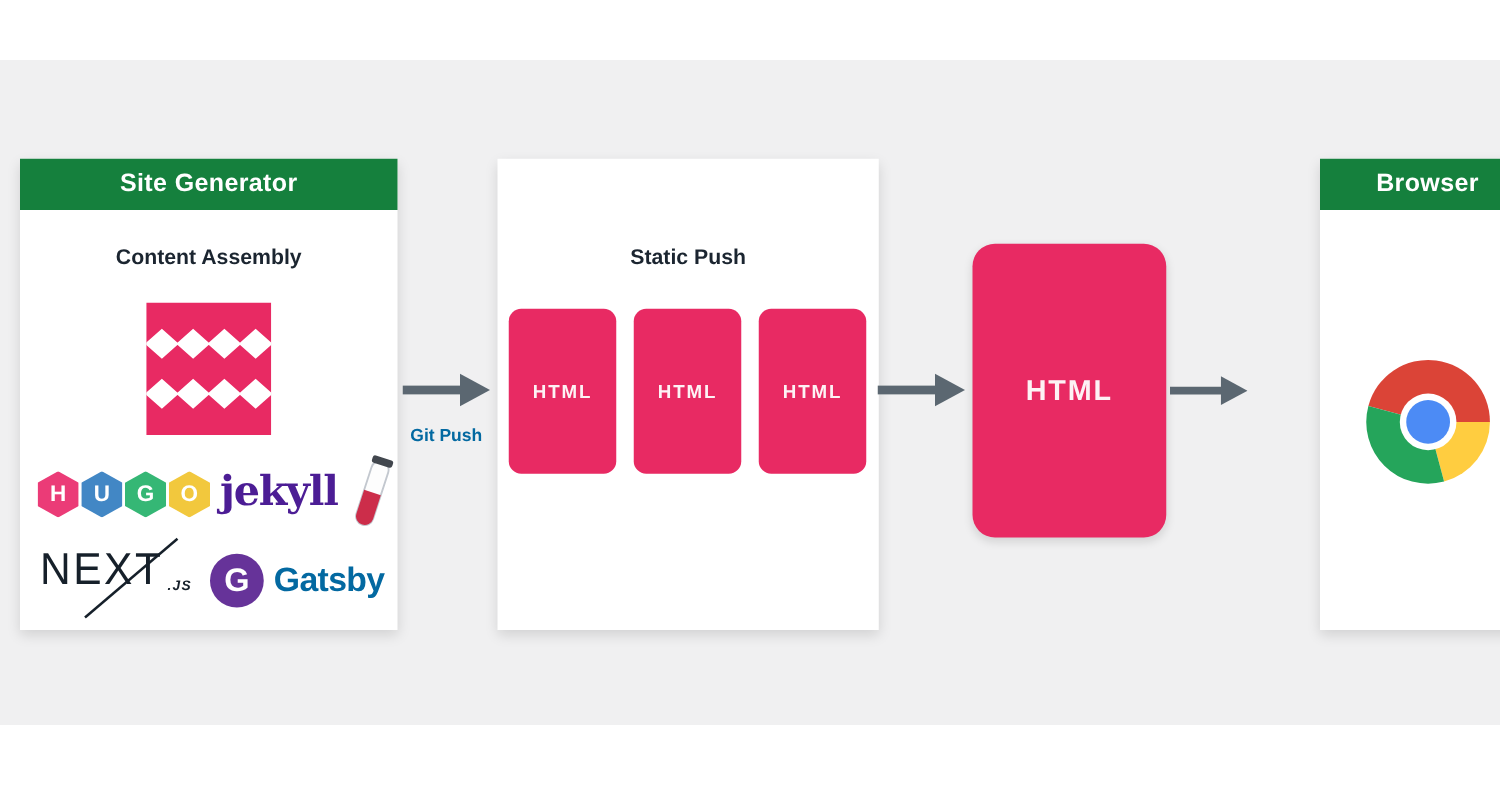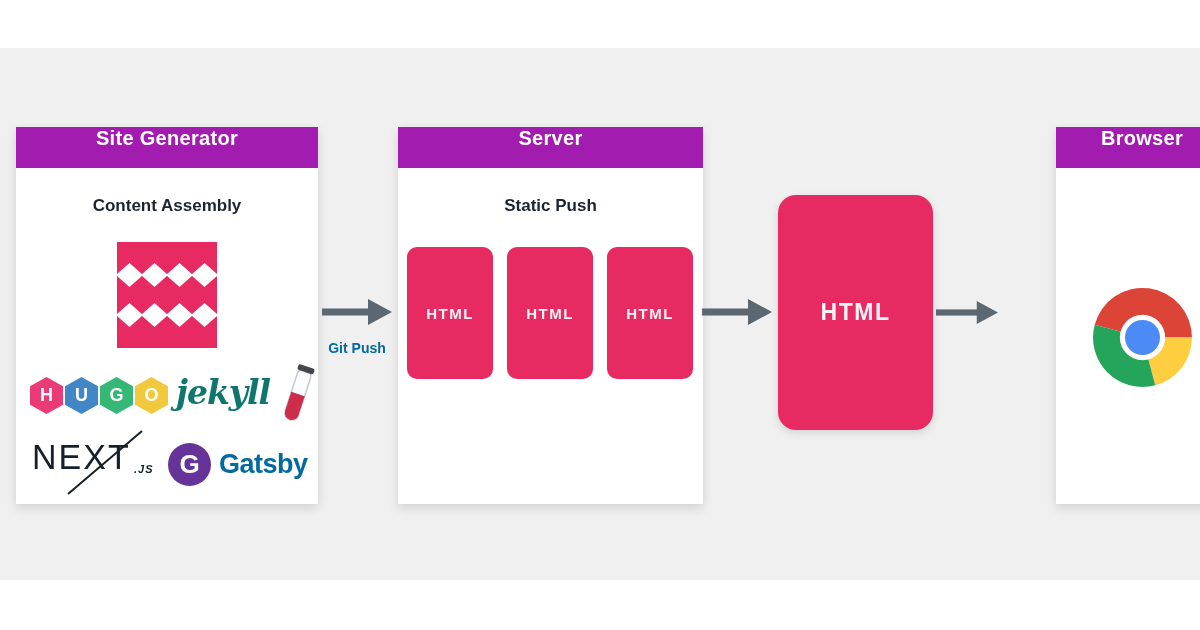"Site Generator" .panel-header { align-items: flex-start -> center; background: #a21caf -> #15803d }
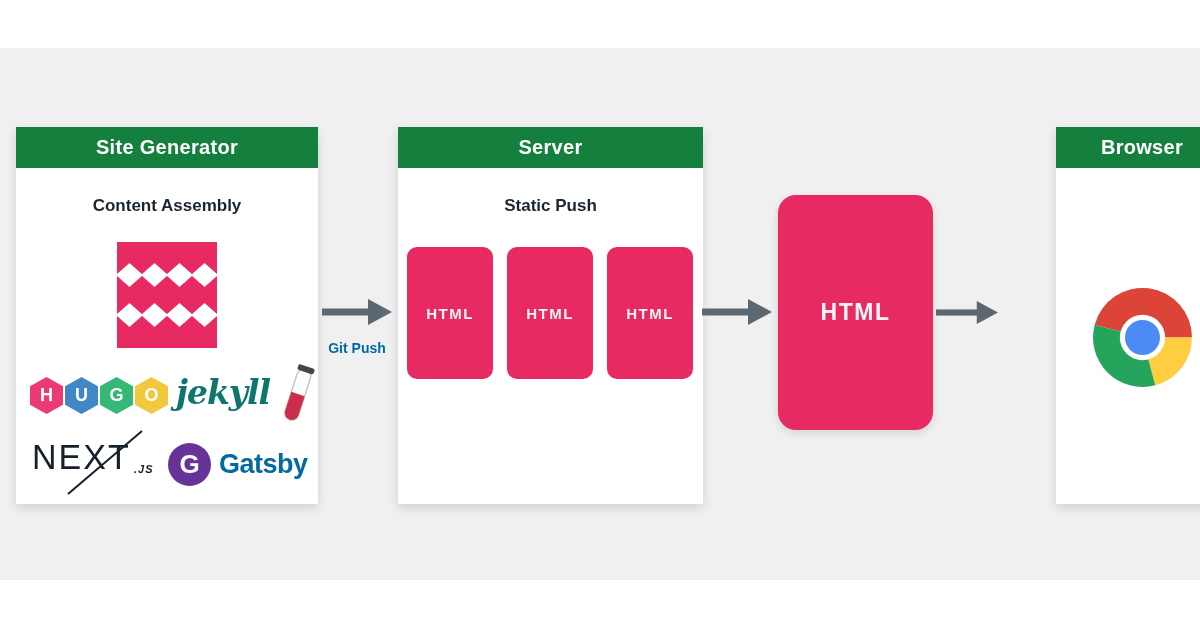"Server" div.panel-header { html: <div> <span>Server</span> </div> -> none }
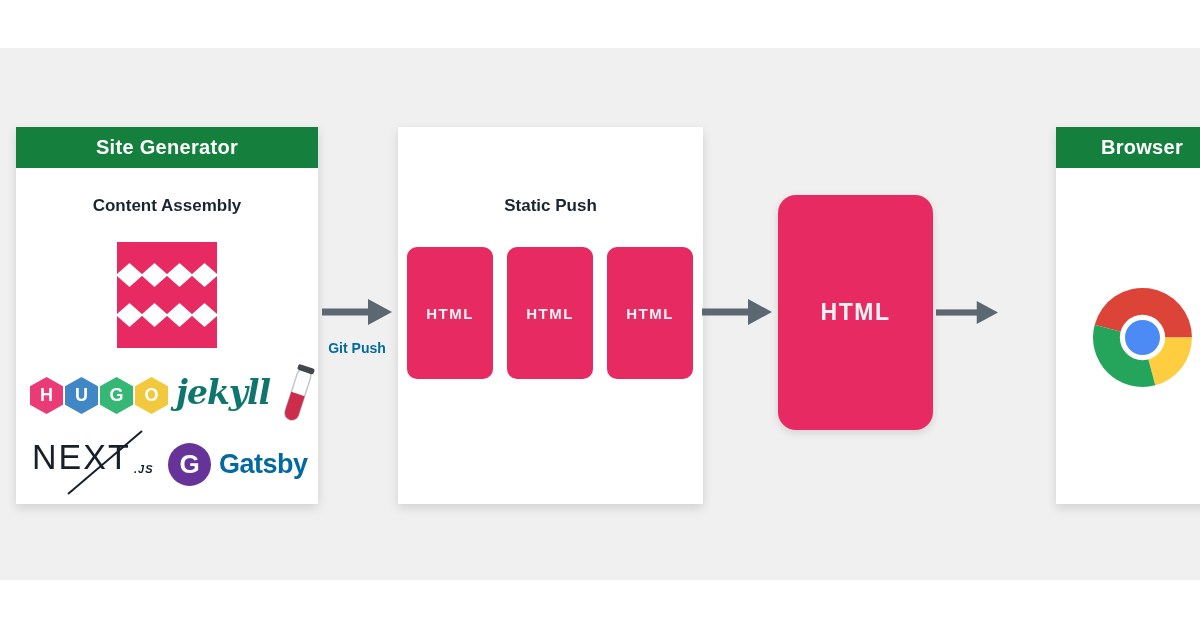"jekyll" .jekyll-script { color: #0f766e -> #4c1d95; font-style: italic -> none }
